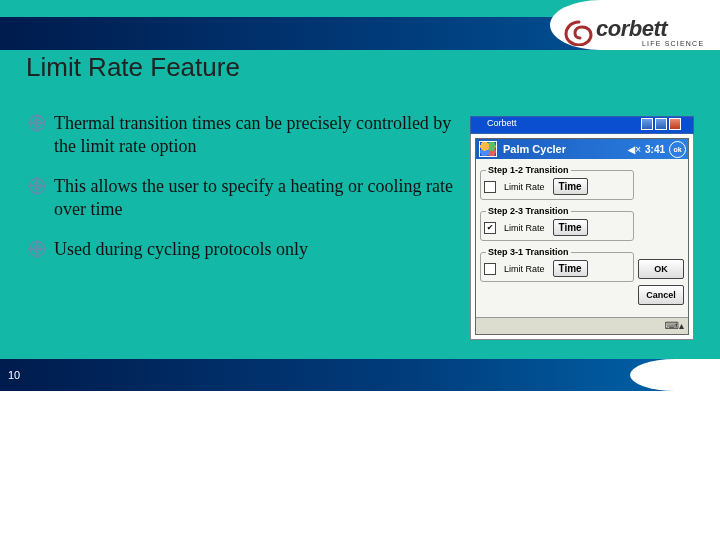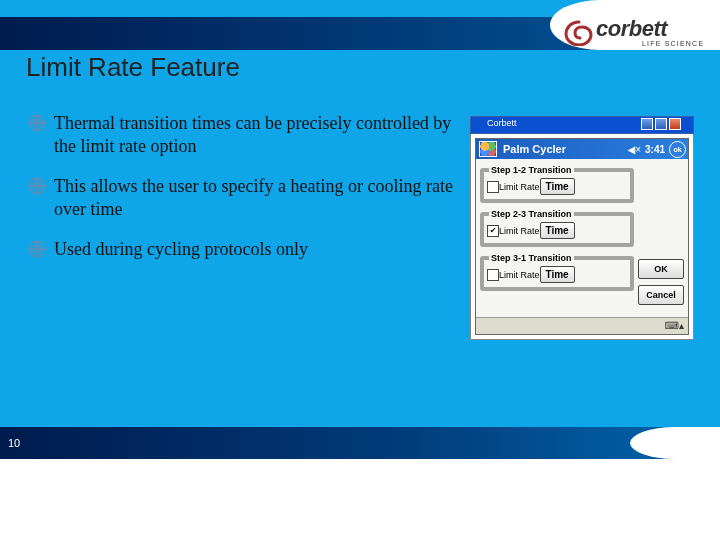"corbett" .slide { background: #0ea5e9 -> #14b8a6; height: 459px -> 391px }
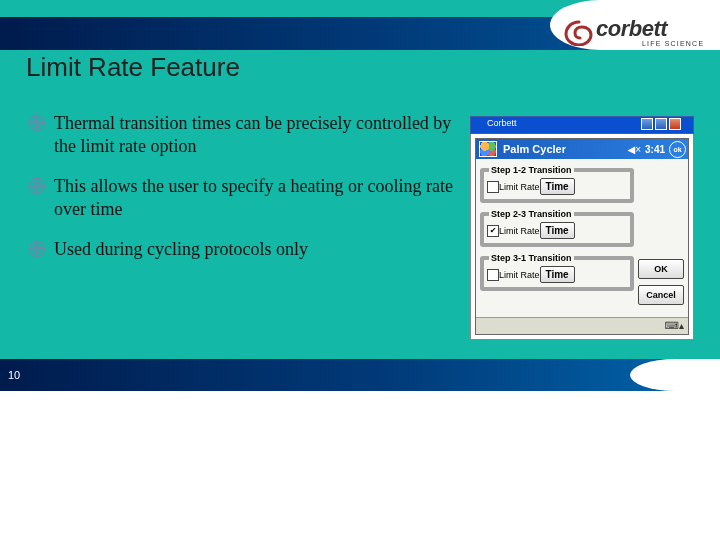"Step 1-2 Transition" fieldset.step { border: 4px solid #a3a3a3 -> 1px solid #a3a3a3 }
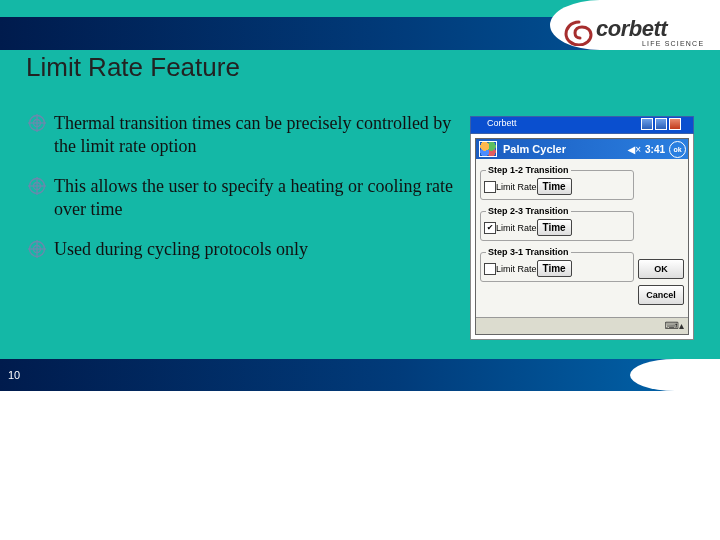"Limit Rate" .step-content { gap: 0 -> 8px }
